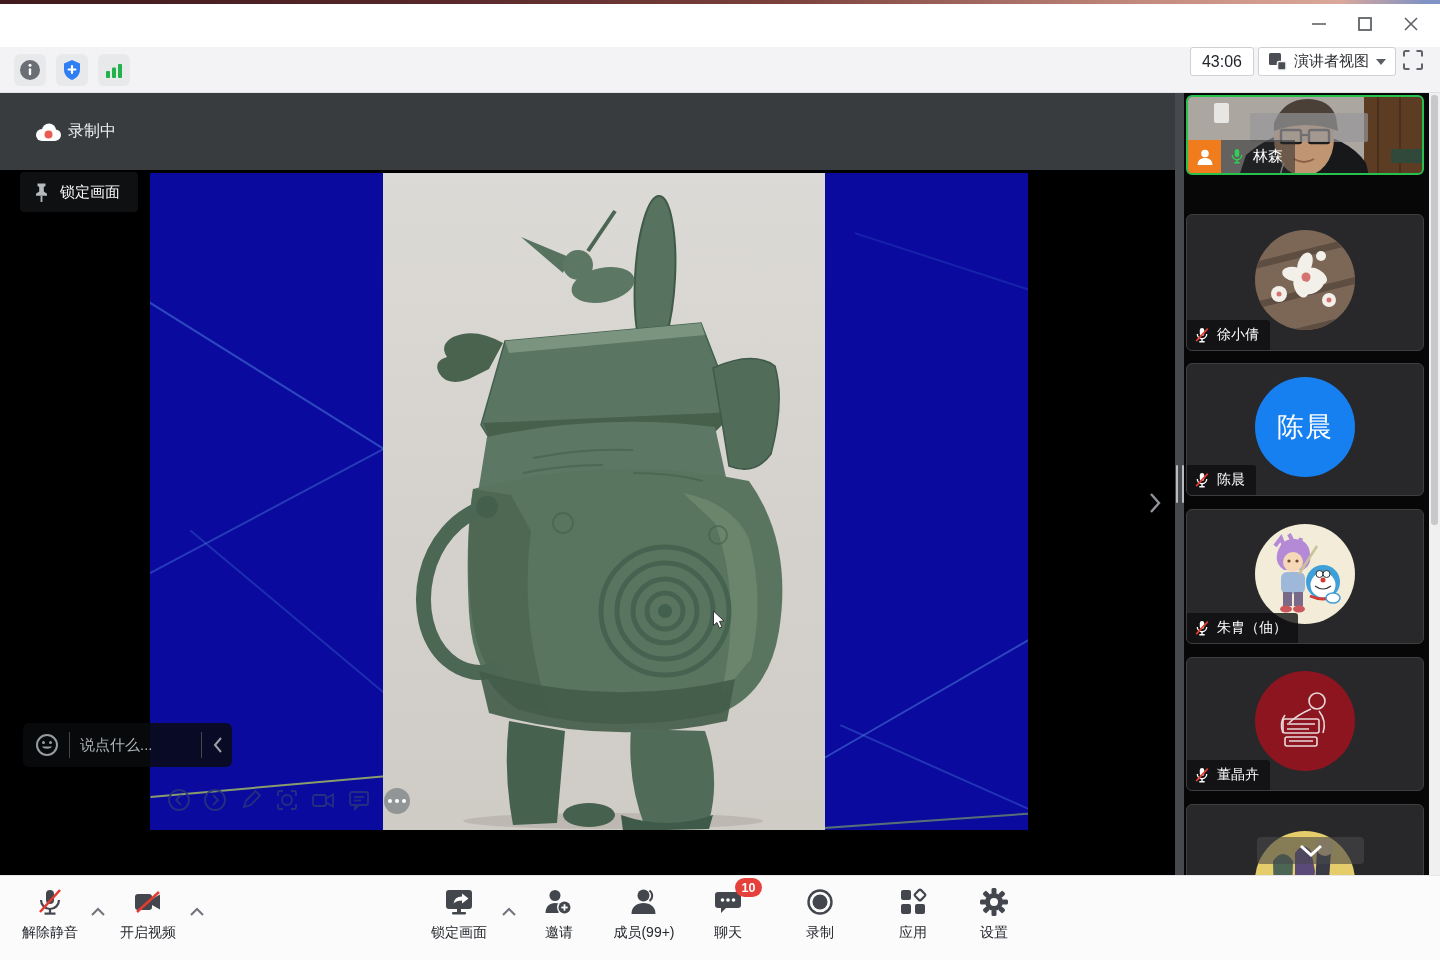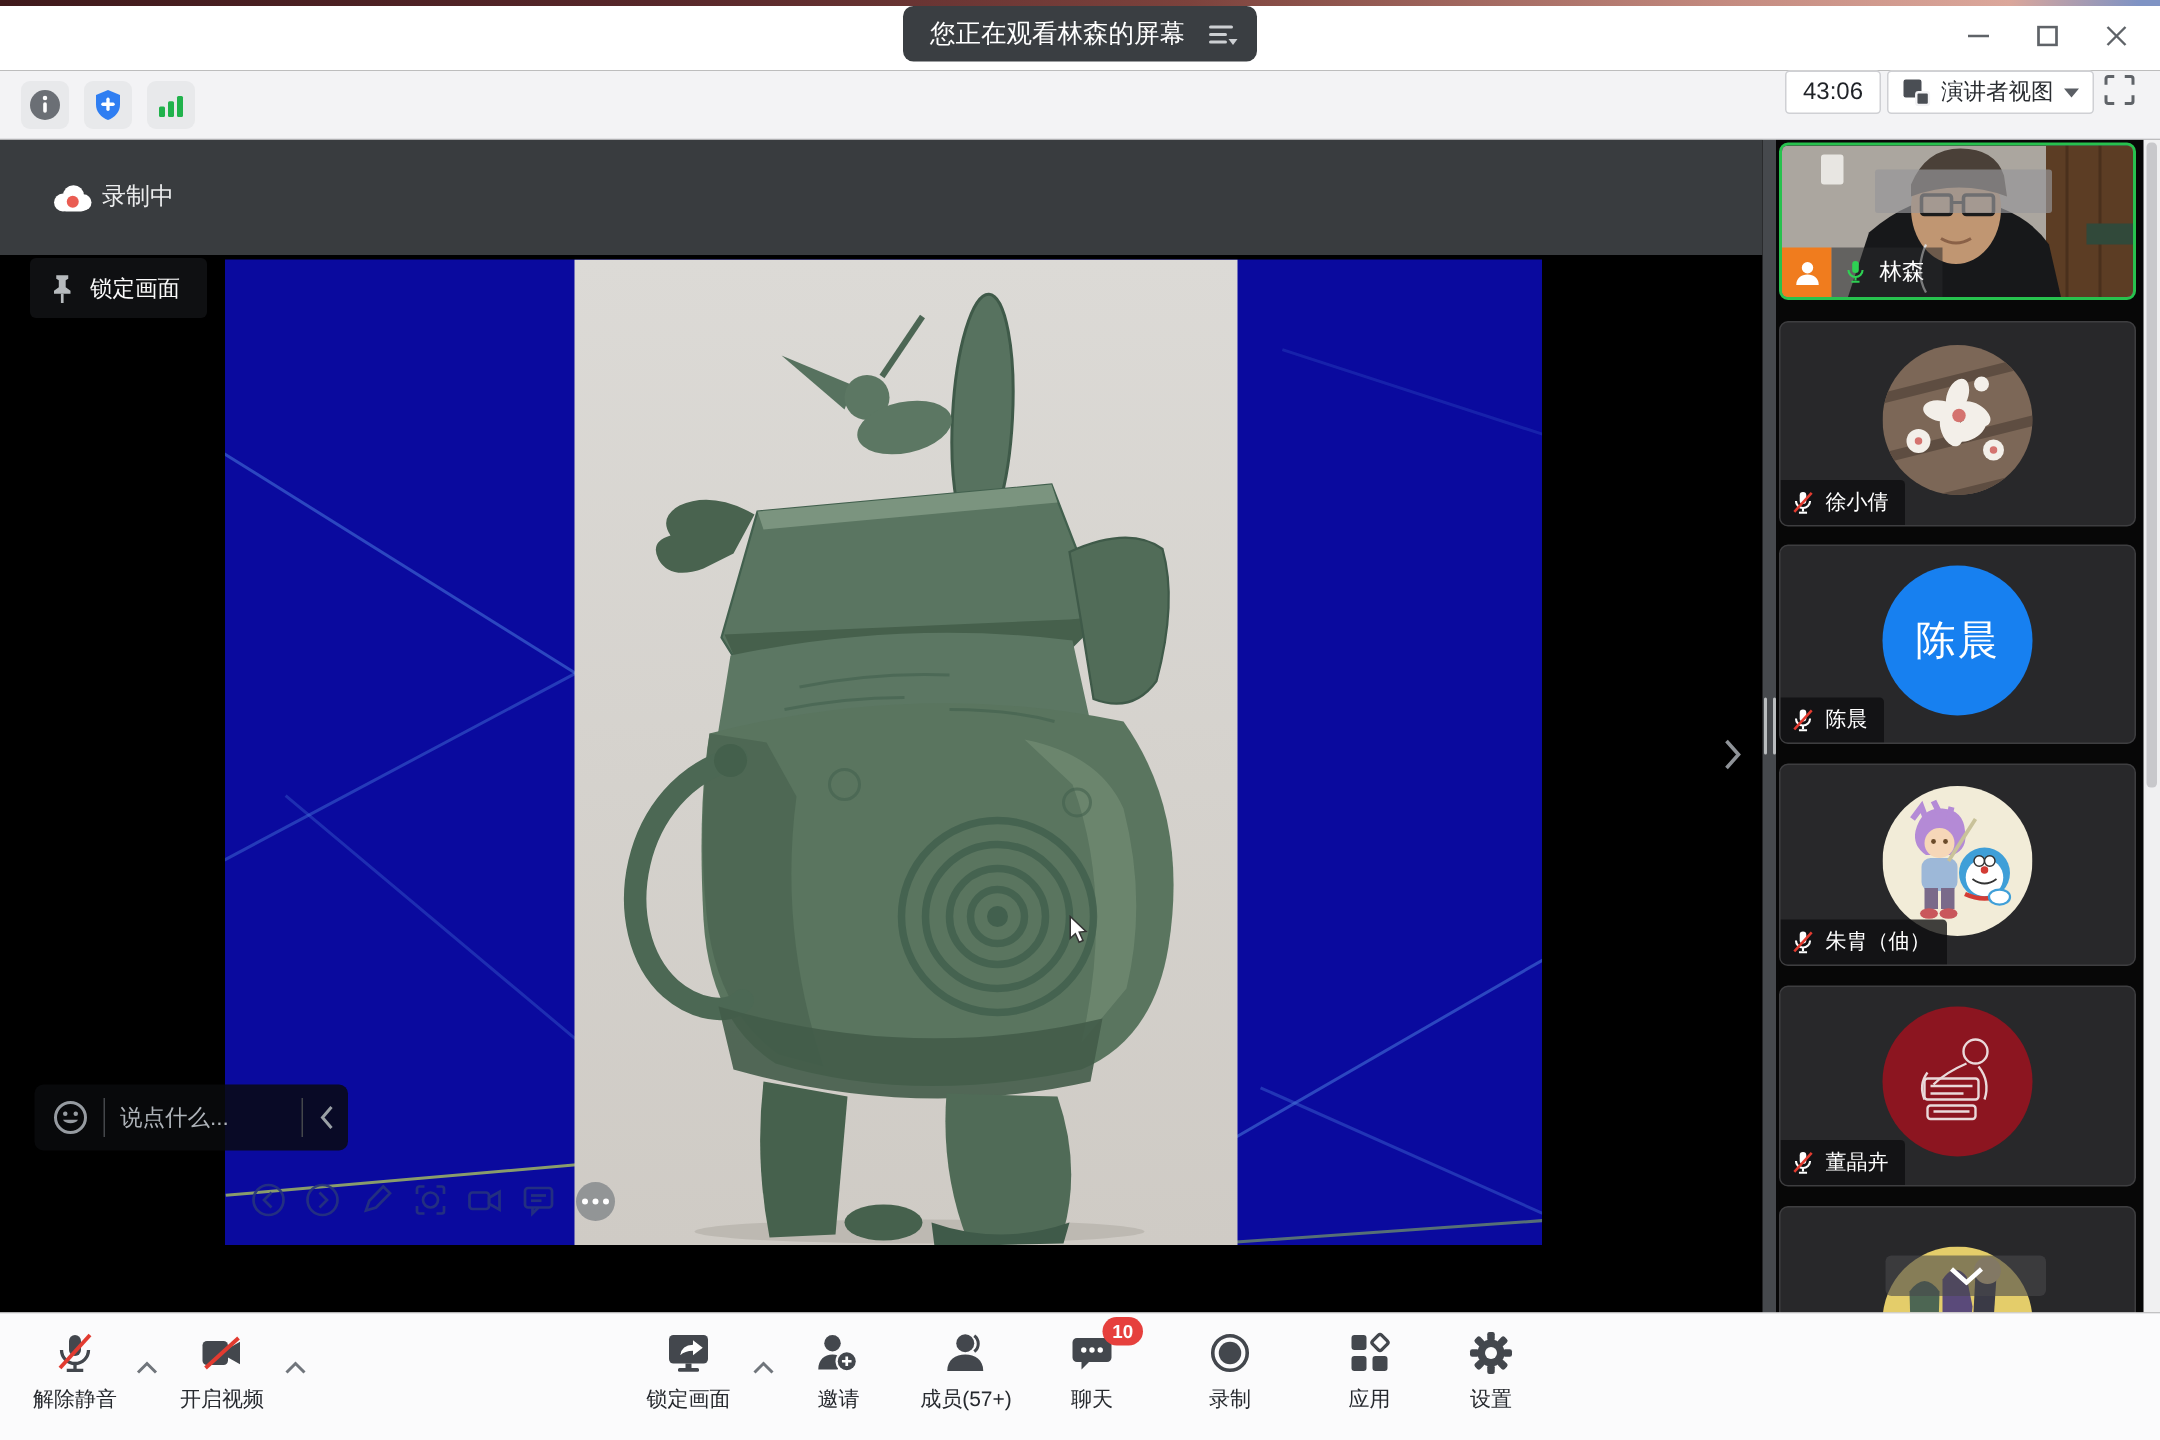"您正在观看林森的屏幕" div.title-pill { html: <div> <span>您正在观看林森的屏幕</span> <span> <svg> <g> <line></line> <line></line> <line></line> </g> <polygon></polygon> </svg> </span> </div> -> none }
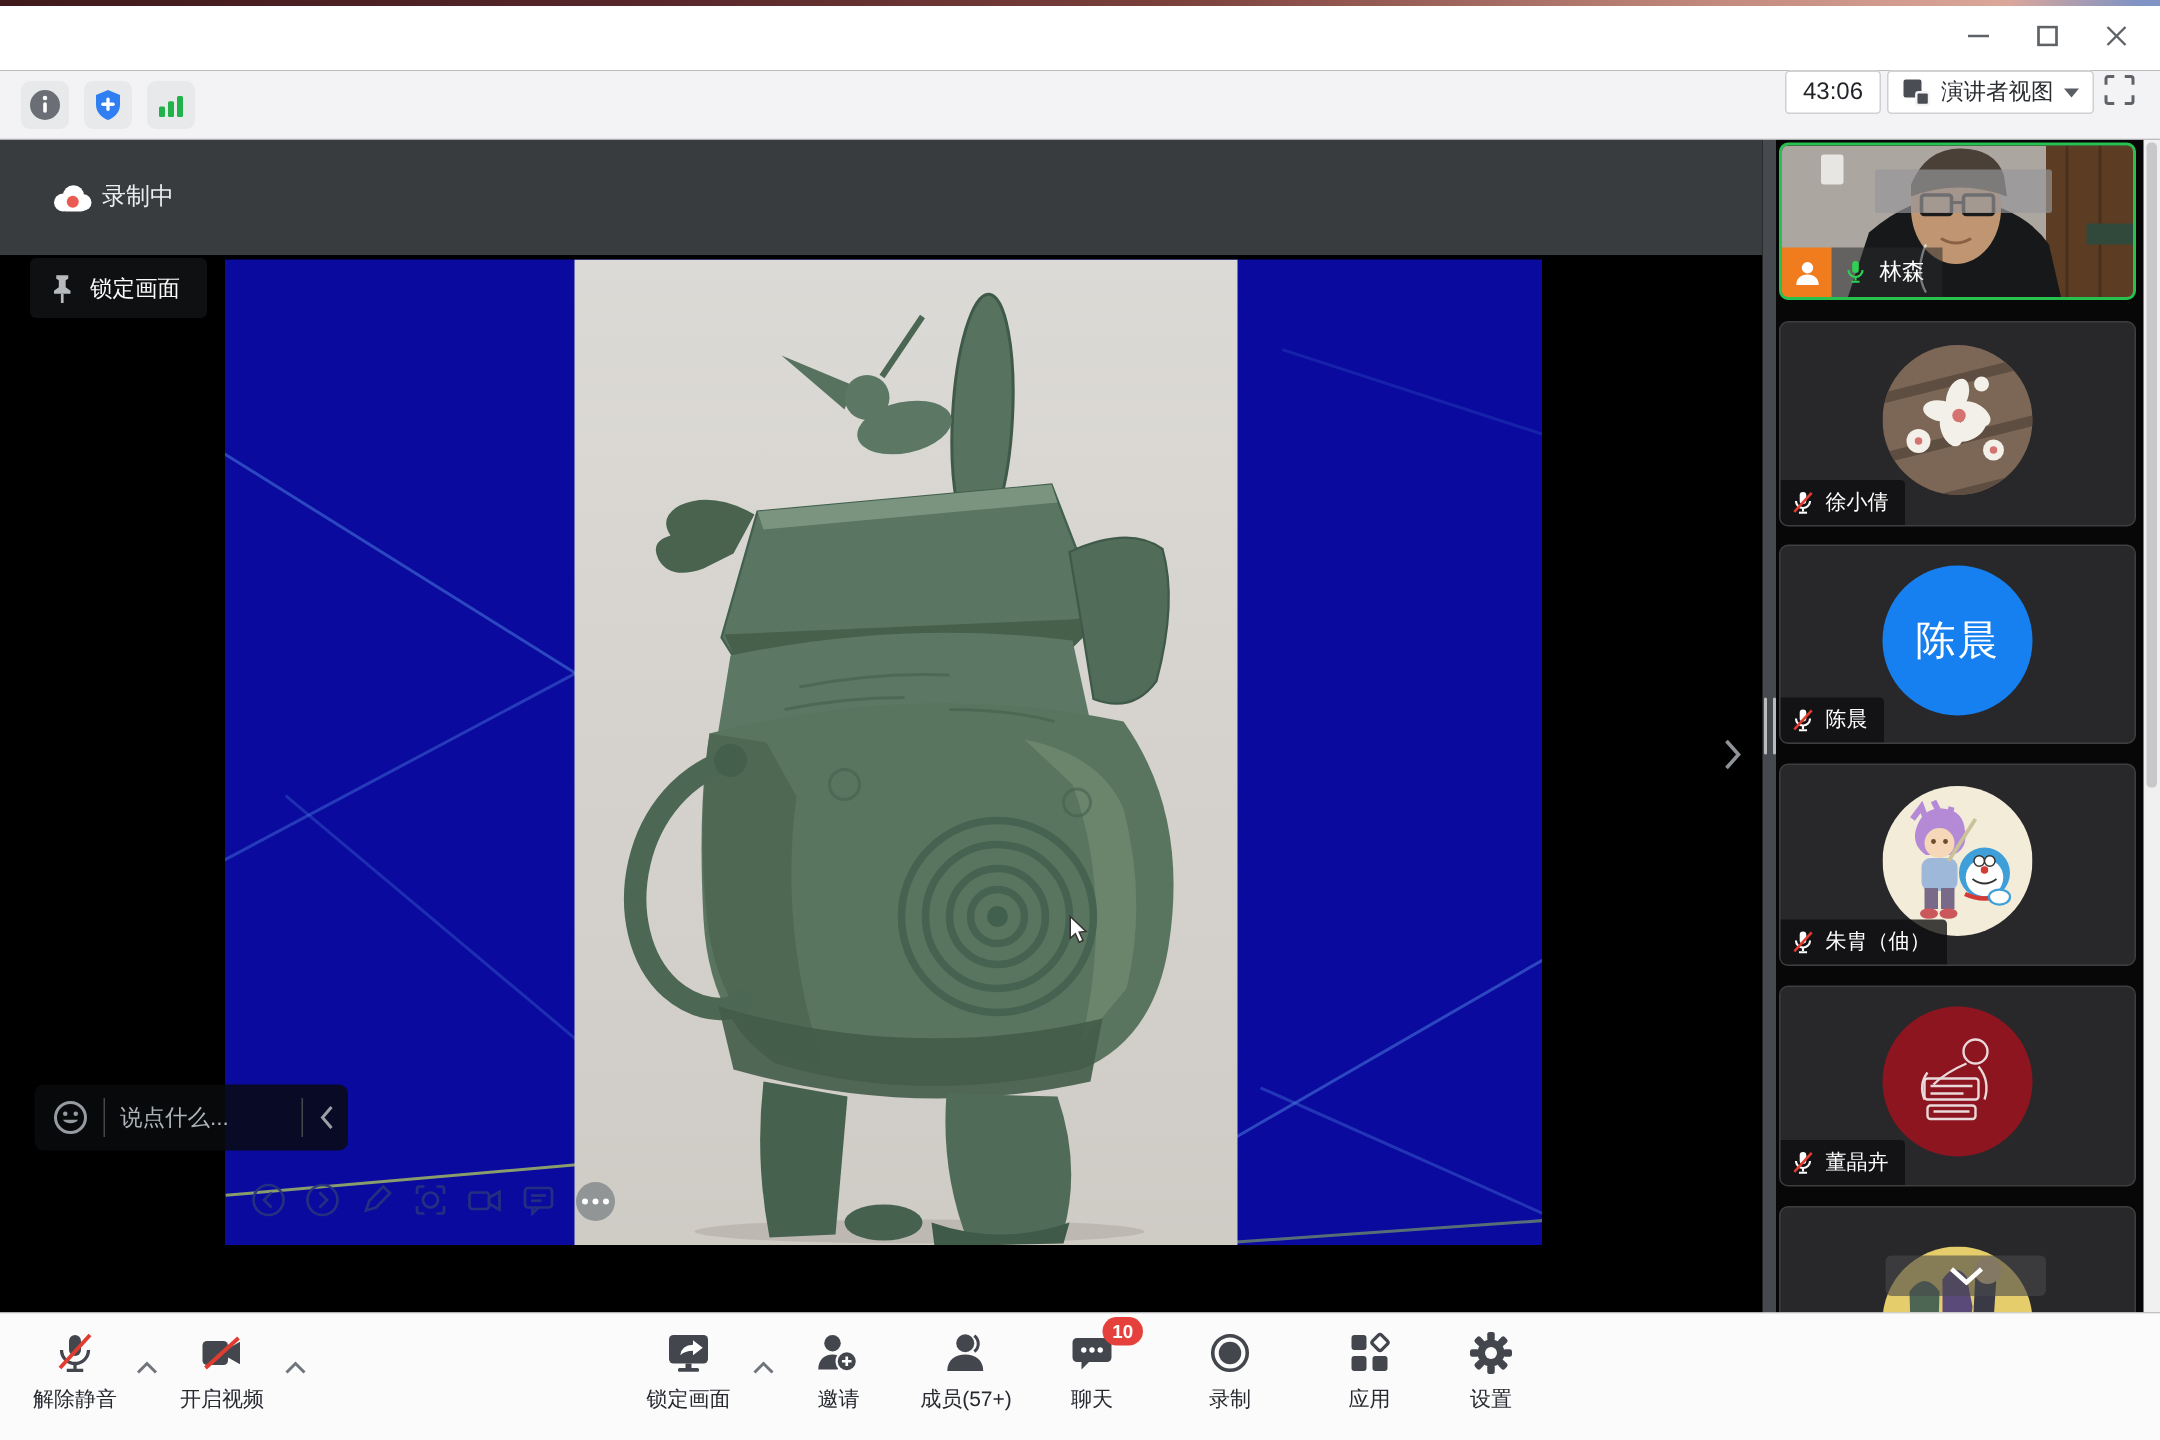"林森" div.tile { height: 105px -> 80px }
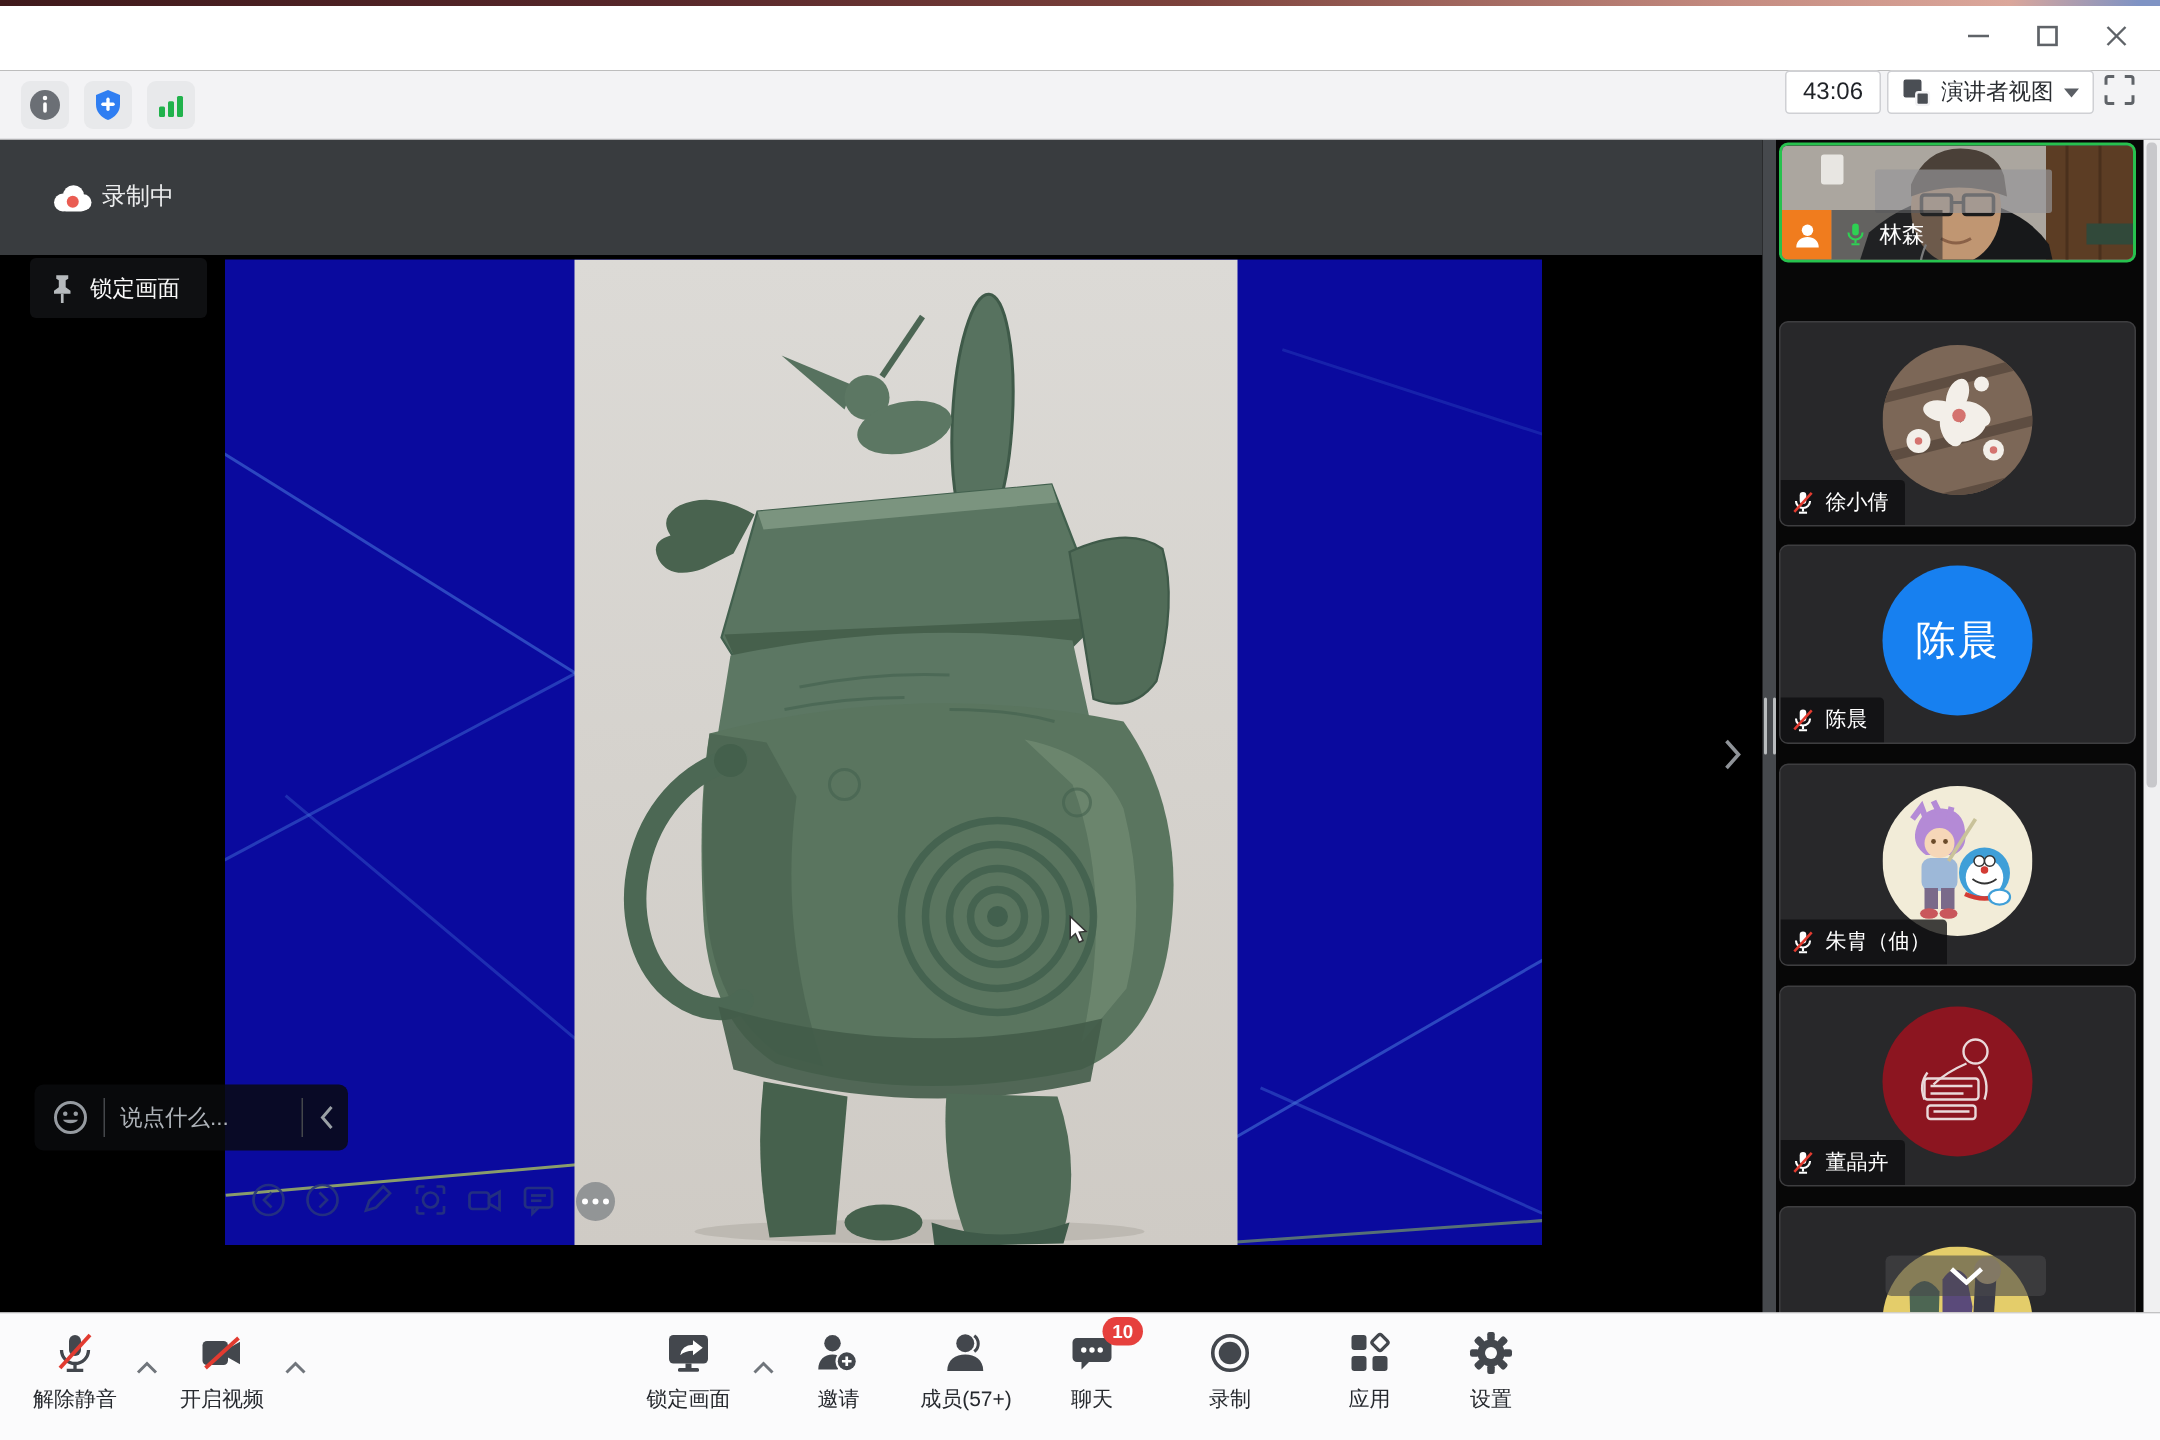"成员(57+)" span { text: 57+ -> 99+ }
